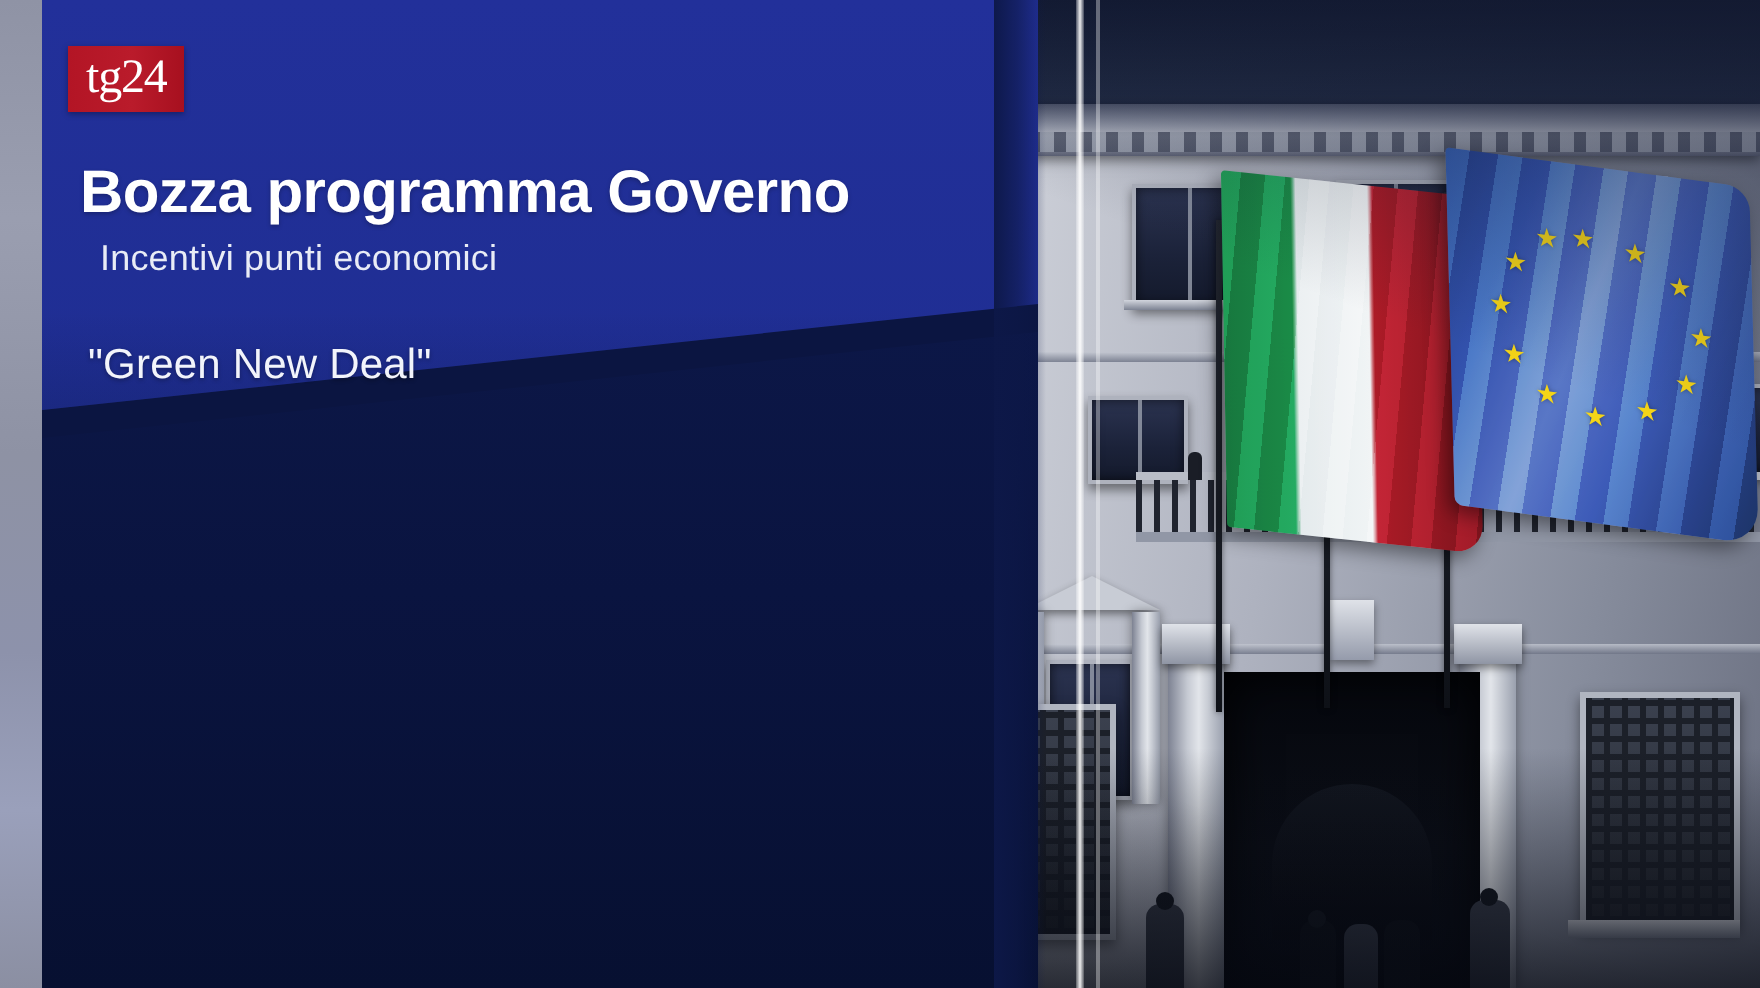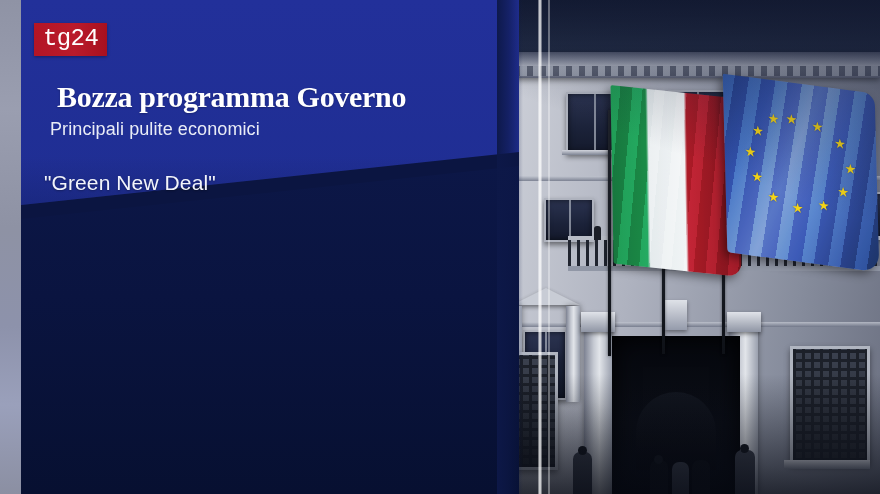"tg24" #logo .tg-text { font-family: Liberation Mono, monospace -> Liberation Serif, serif }
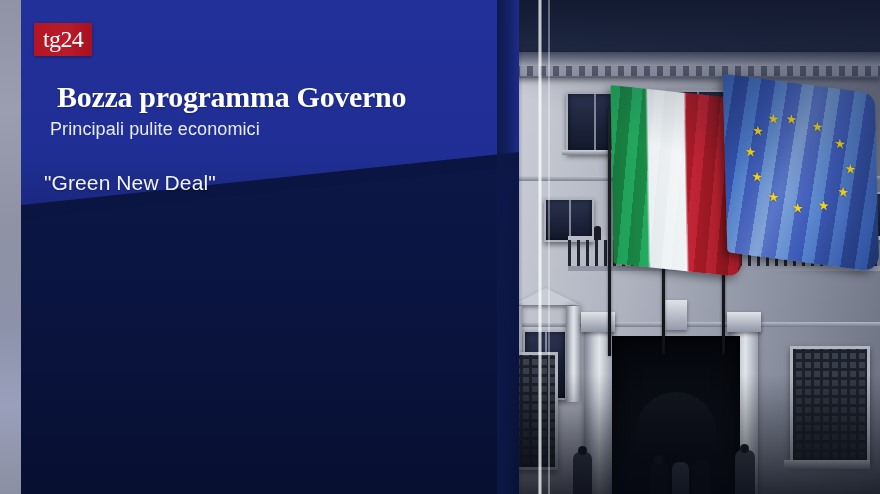"Bozza programma Governo" #headline { font-family: Liberation Serif, serif -> none; left: 57px -> 40px }
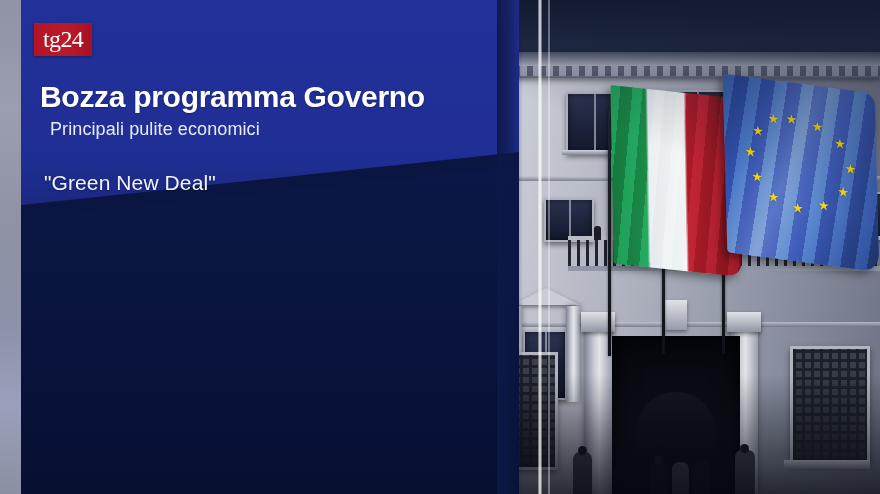"Principali pulite economici" div { text: Principali pulite -> Incentivi punti }
